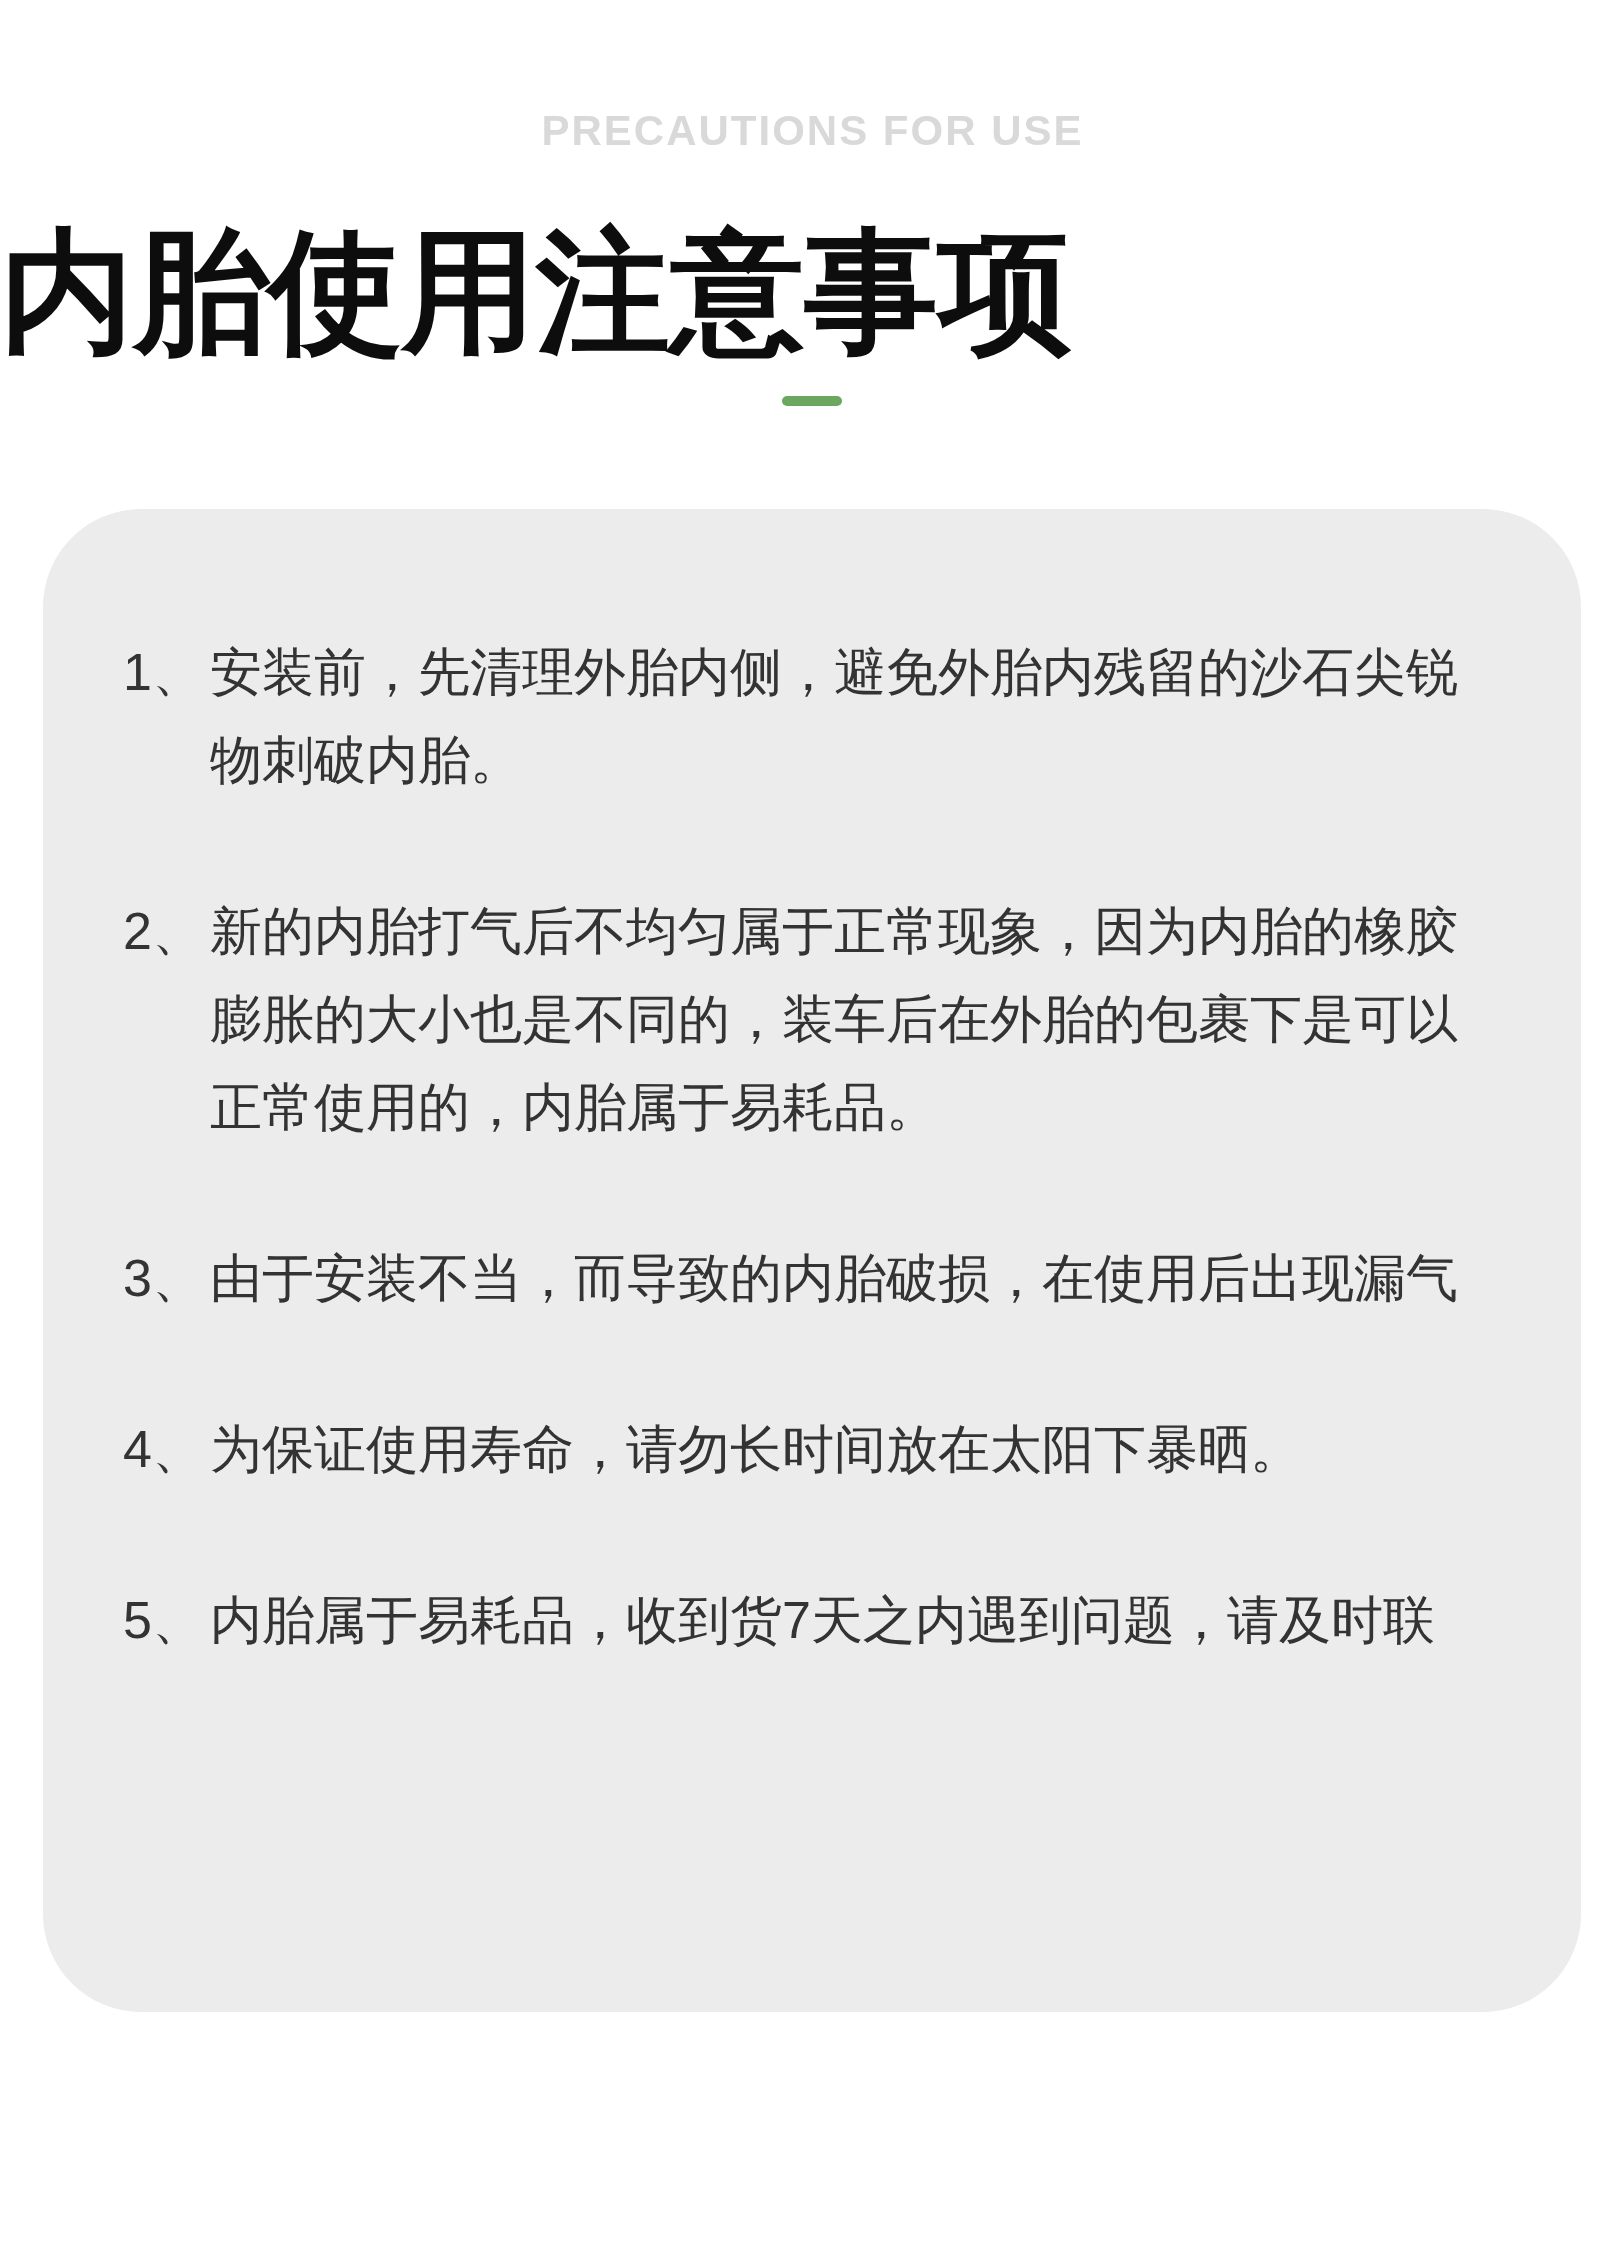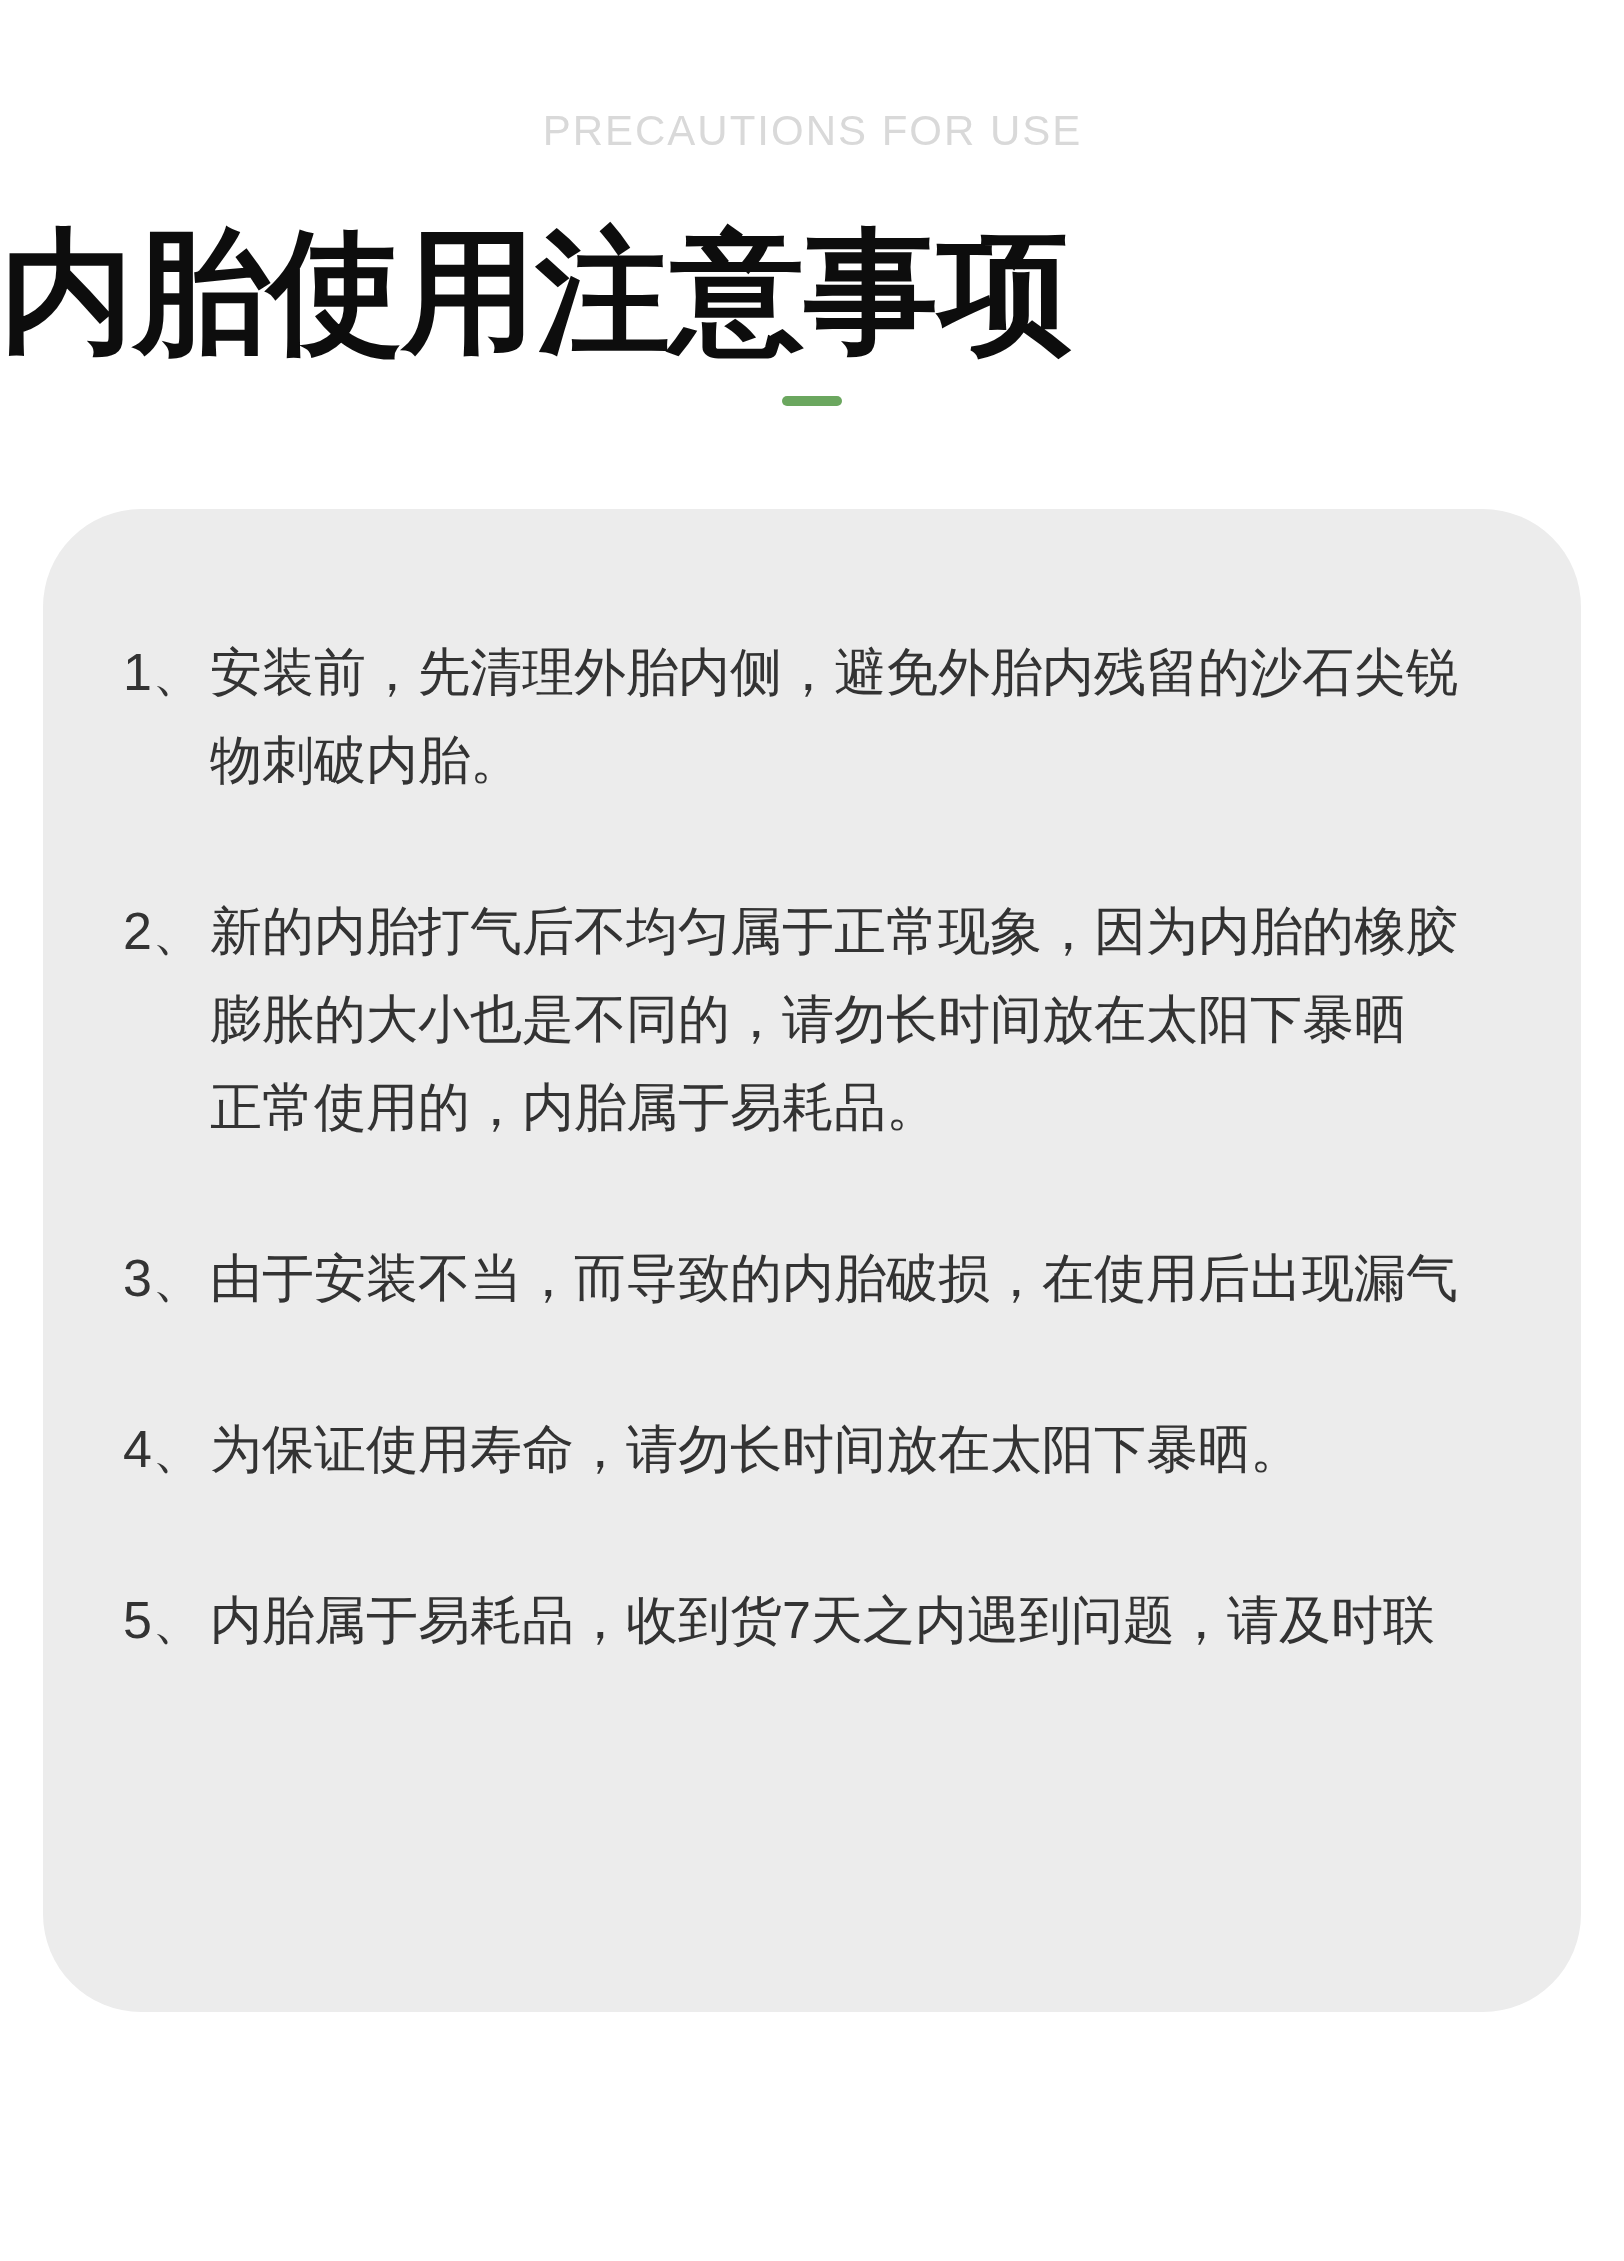"PRECAUTIONS FOR USE" .eyebrow { font-weight: 400 -> 700 }
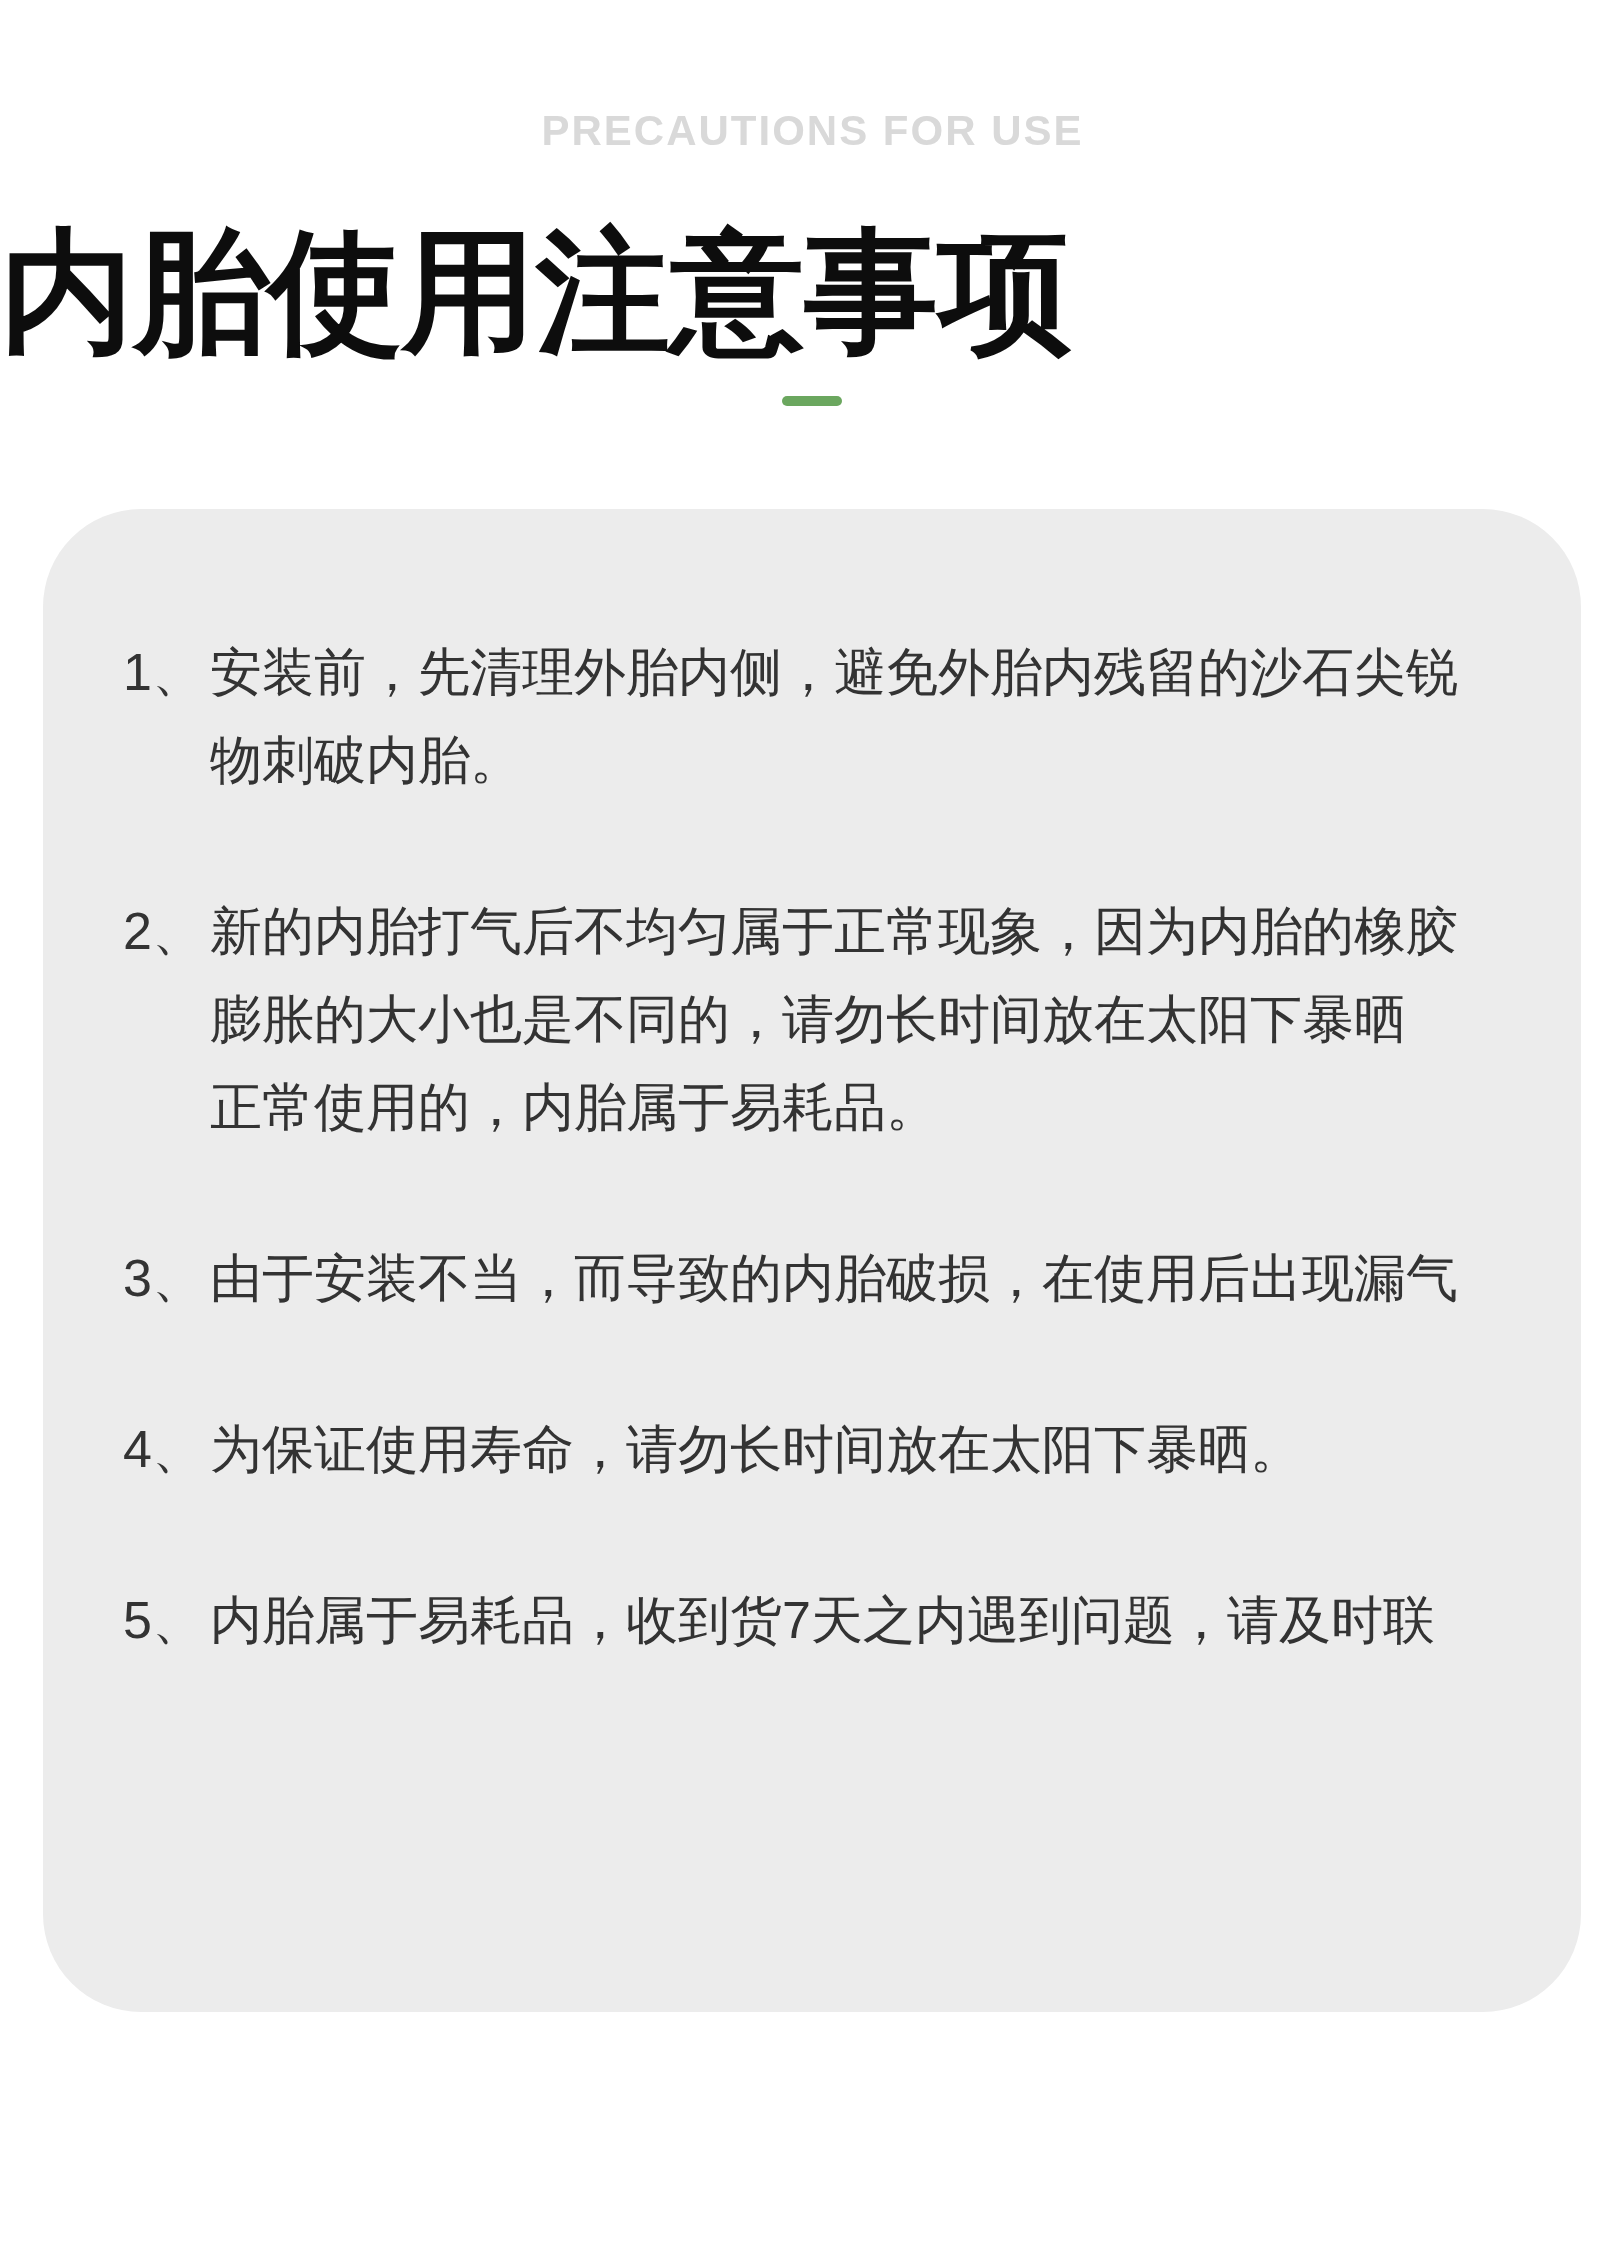"膨胀的大小也是不同的，请勿长时间放在太阳下暴晒" div.line { text: 请勿长时间放在太阳下暴晒 -> 装车后在外胎的包裹下是可以 }
